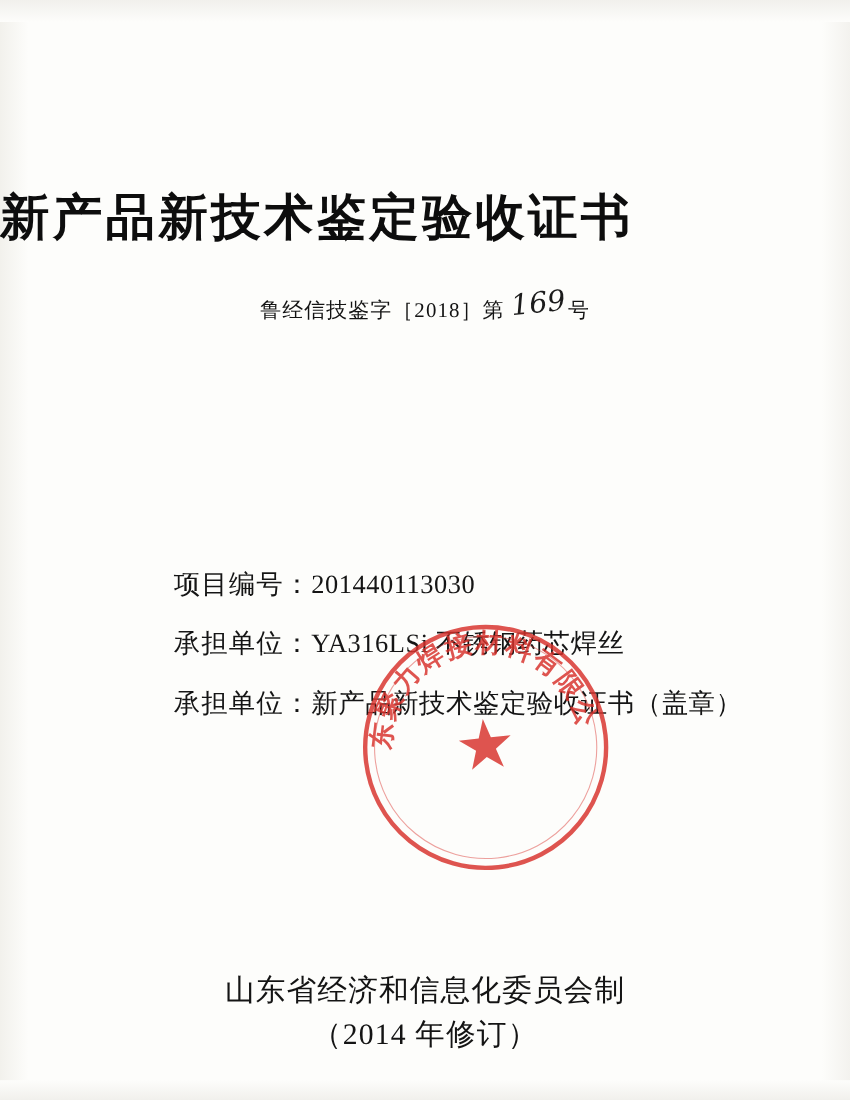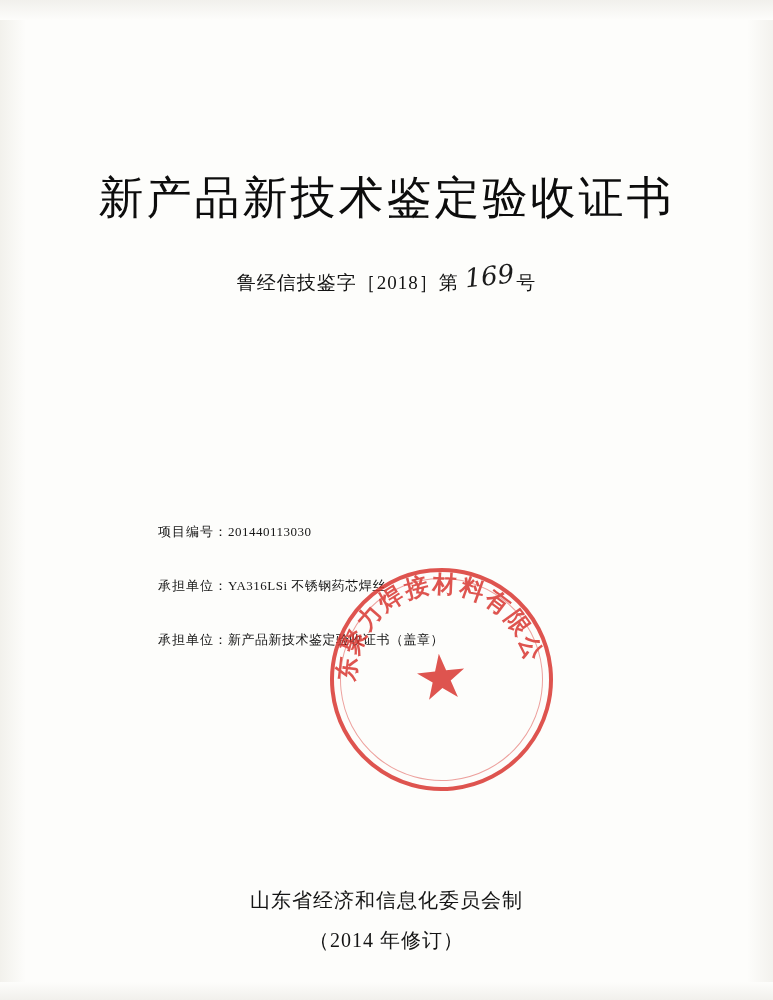"新产品新技术鉴定验收证书" .doc-title { font-weight: 400 -> 700; text-align: center -> left }
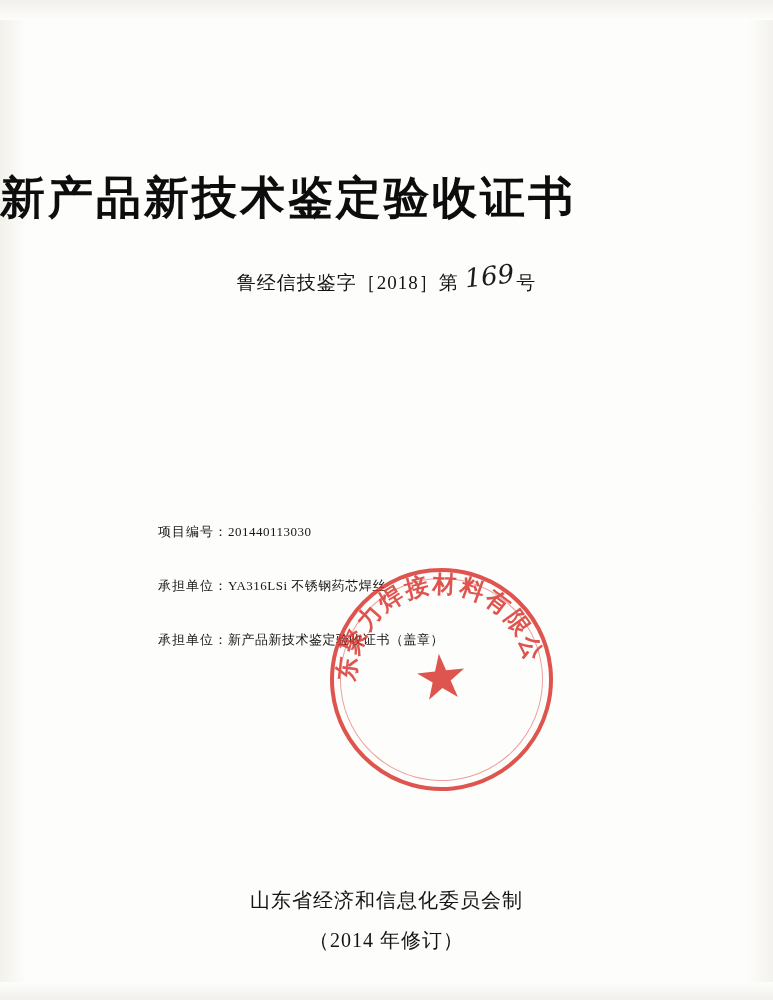"项目编号：201440113030" .fields { font-size: 13px -> 24px }
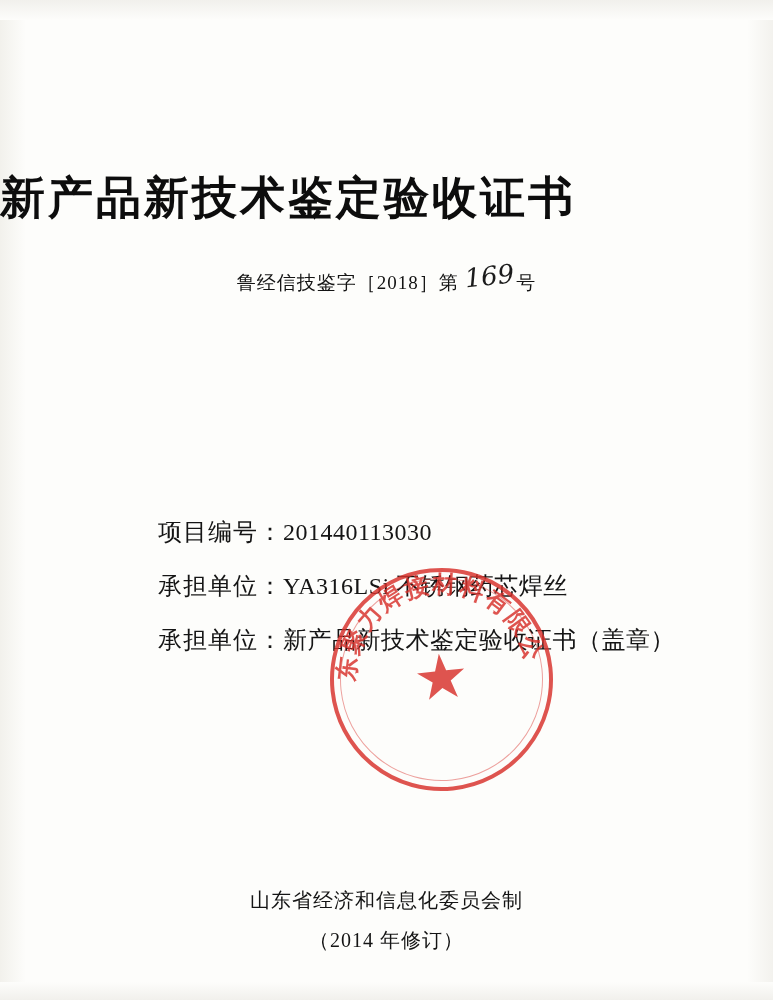"山东省经济和信息化委员会制" .footer { font-size: 20px -> 27px }
